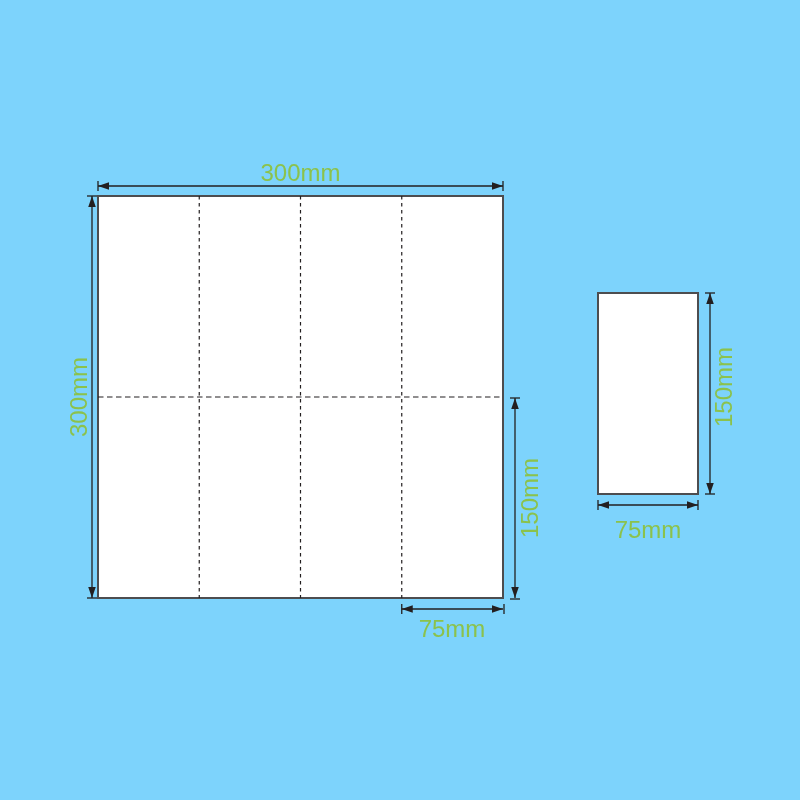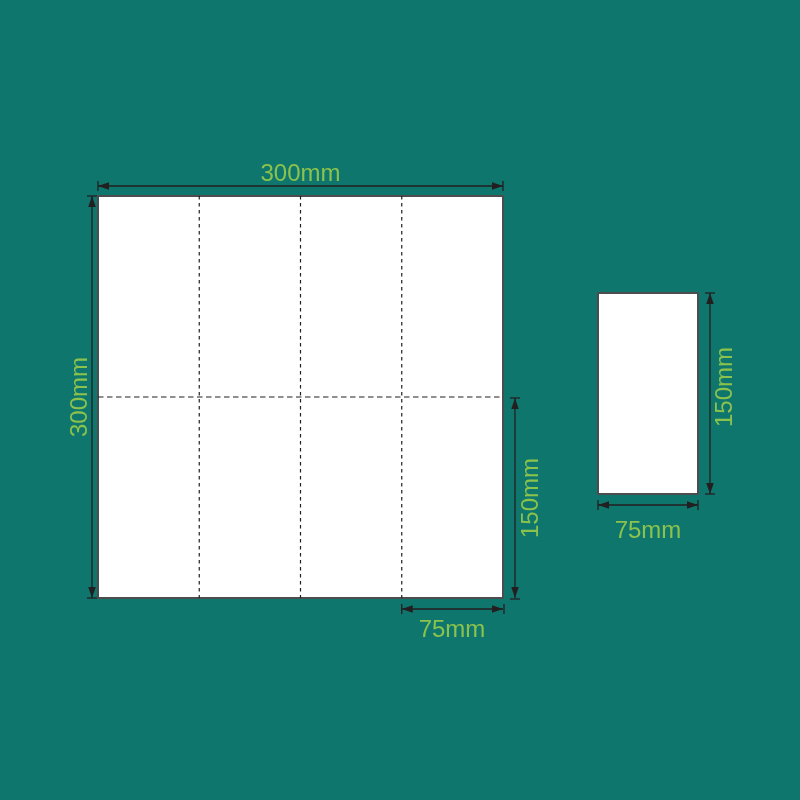"300mm" .canvas { background: #0f766e -> #7dd3fc }
